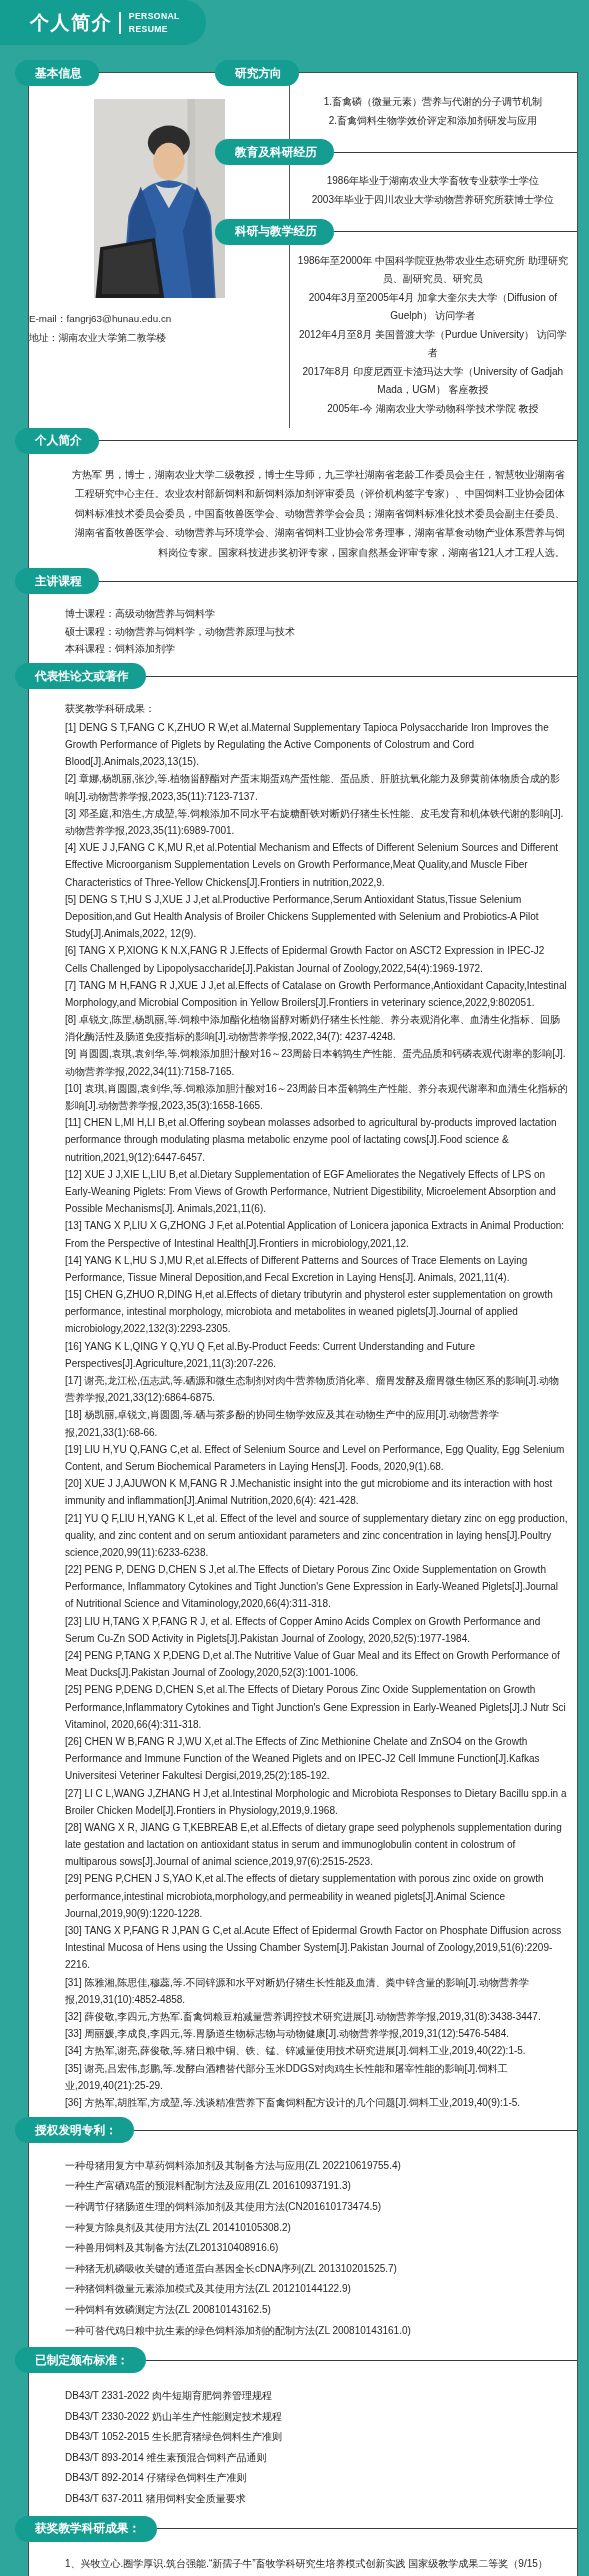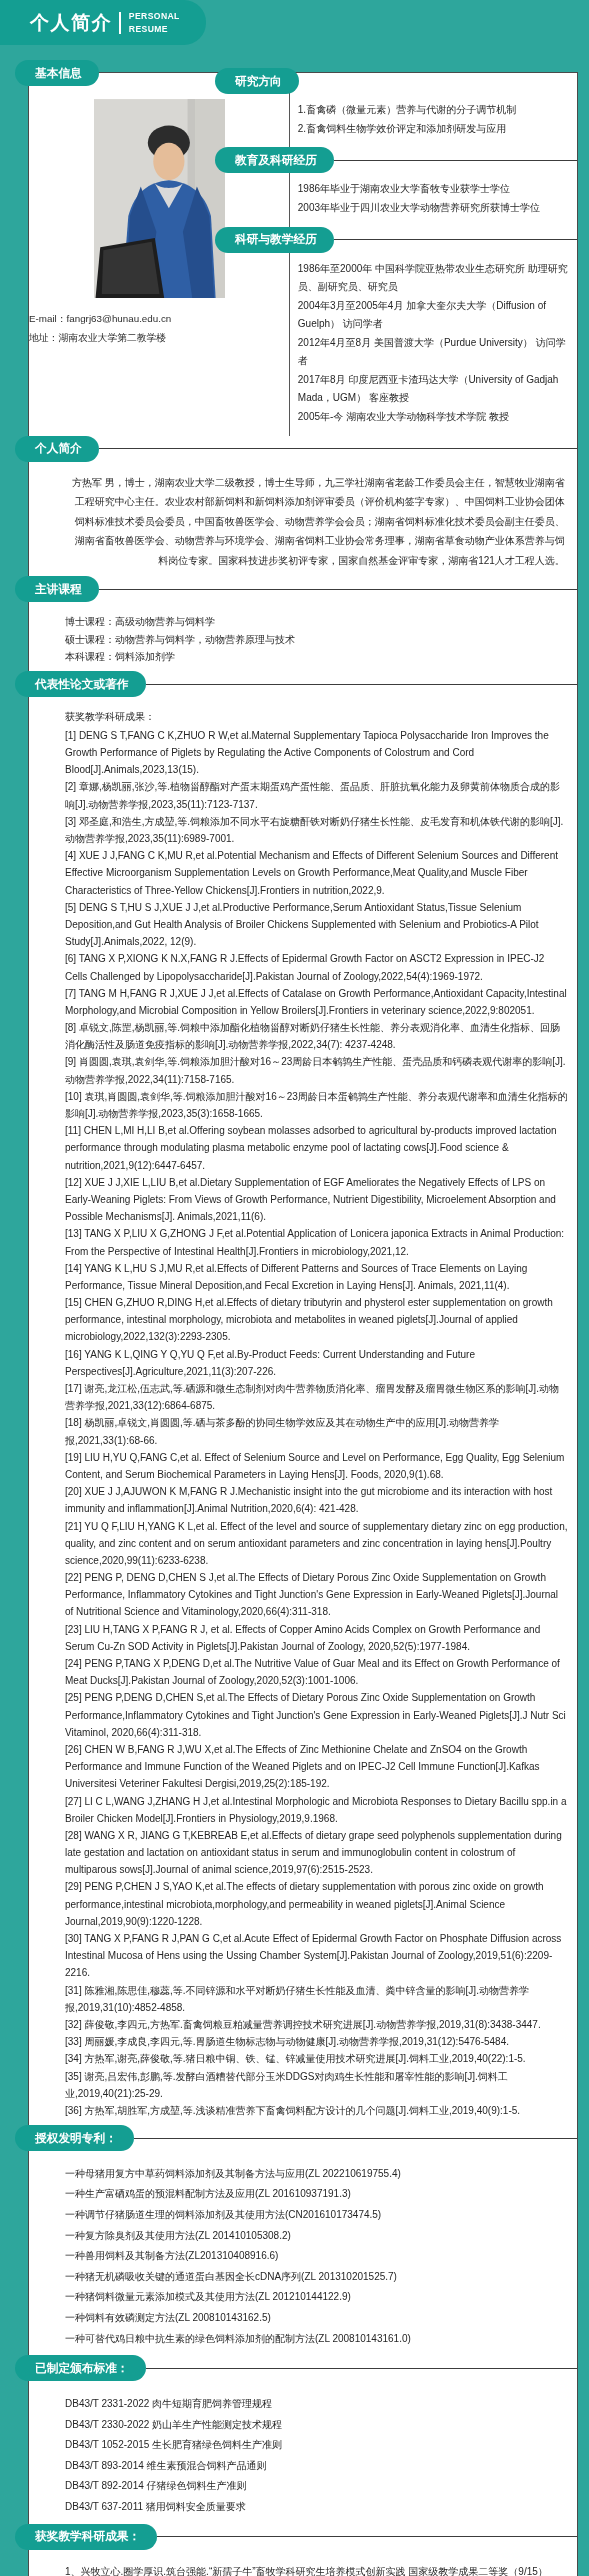"研究方向" .col-right { margin-top: 8px -> none }
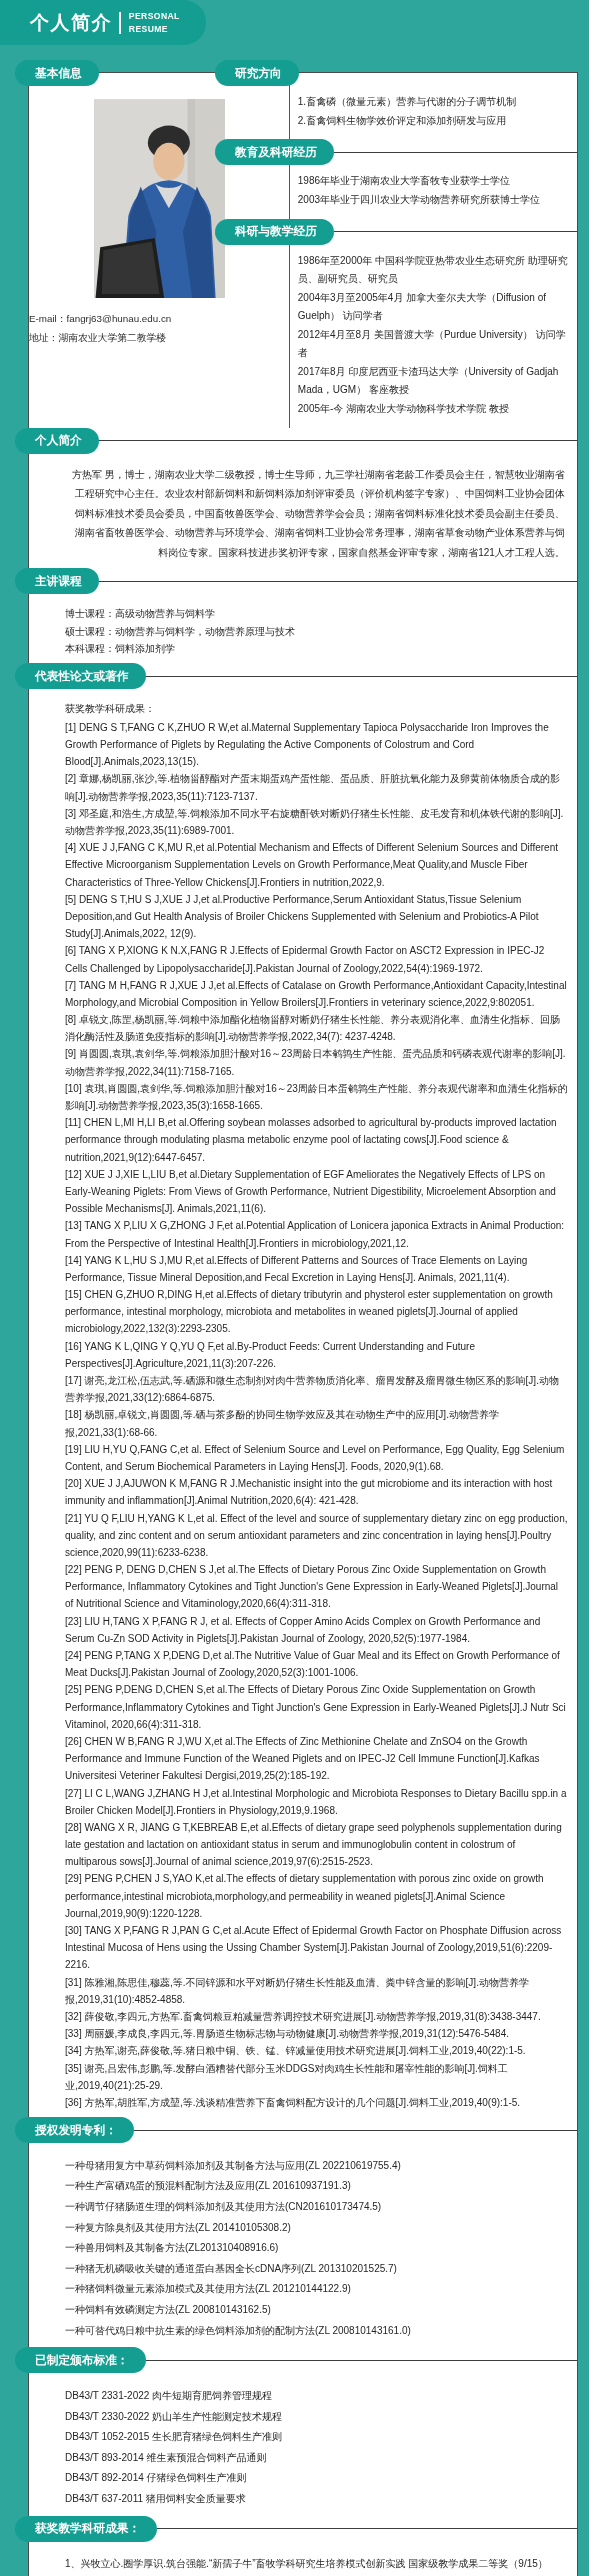"1.畜禽磷（微量元素）营养与代谢的分子调节机制" .sub-content div { text-align: none -> center }
